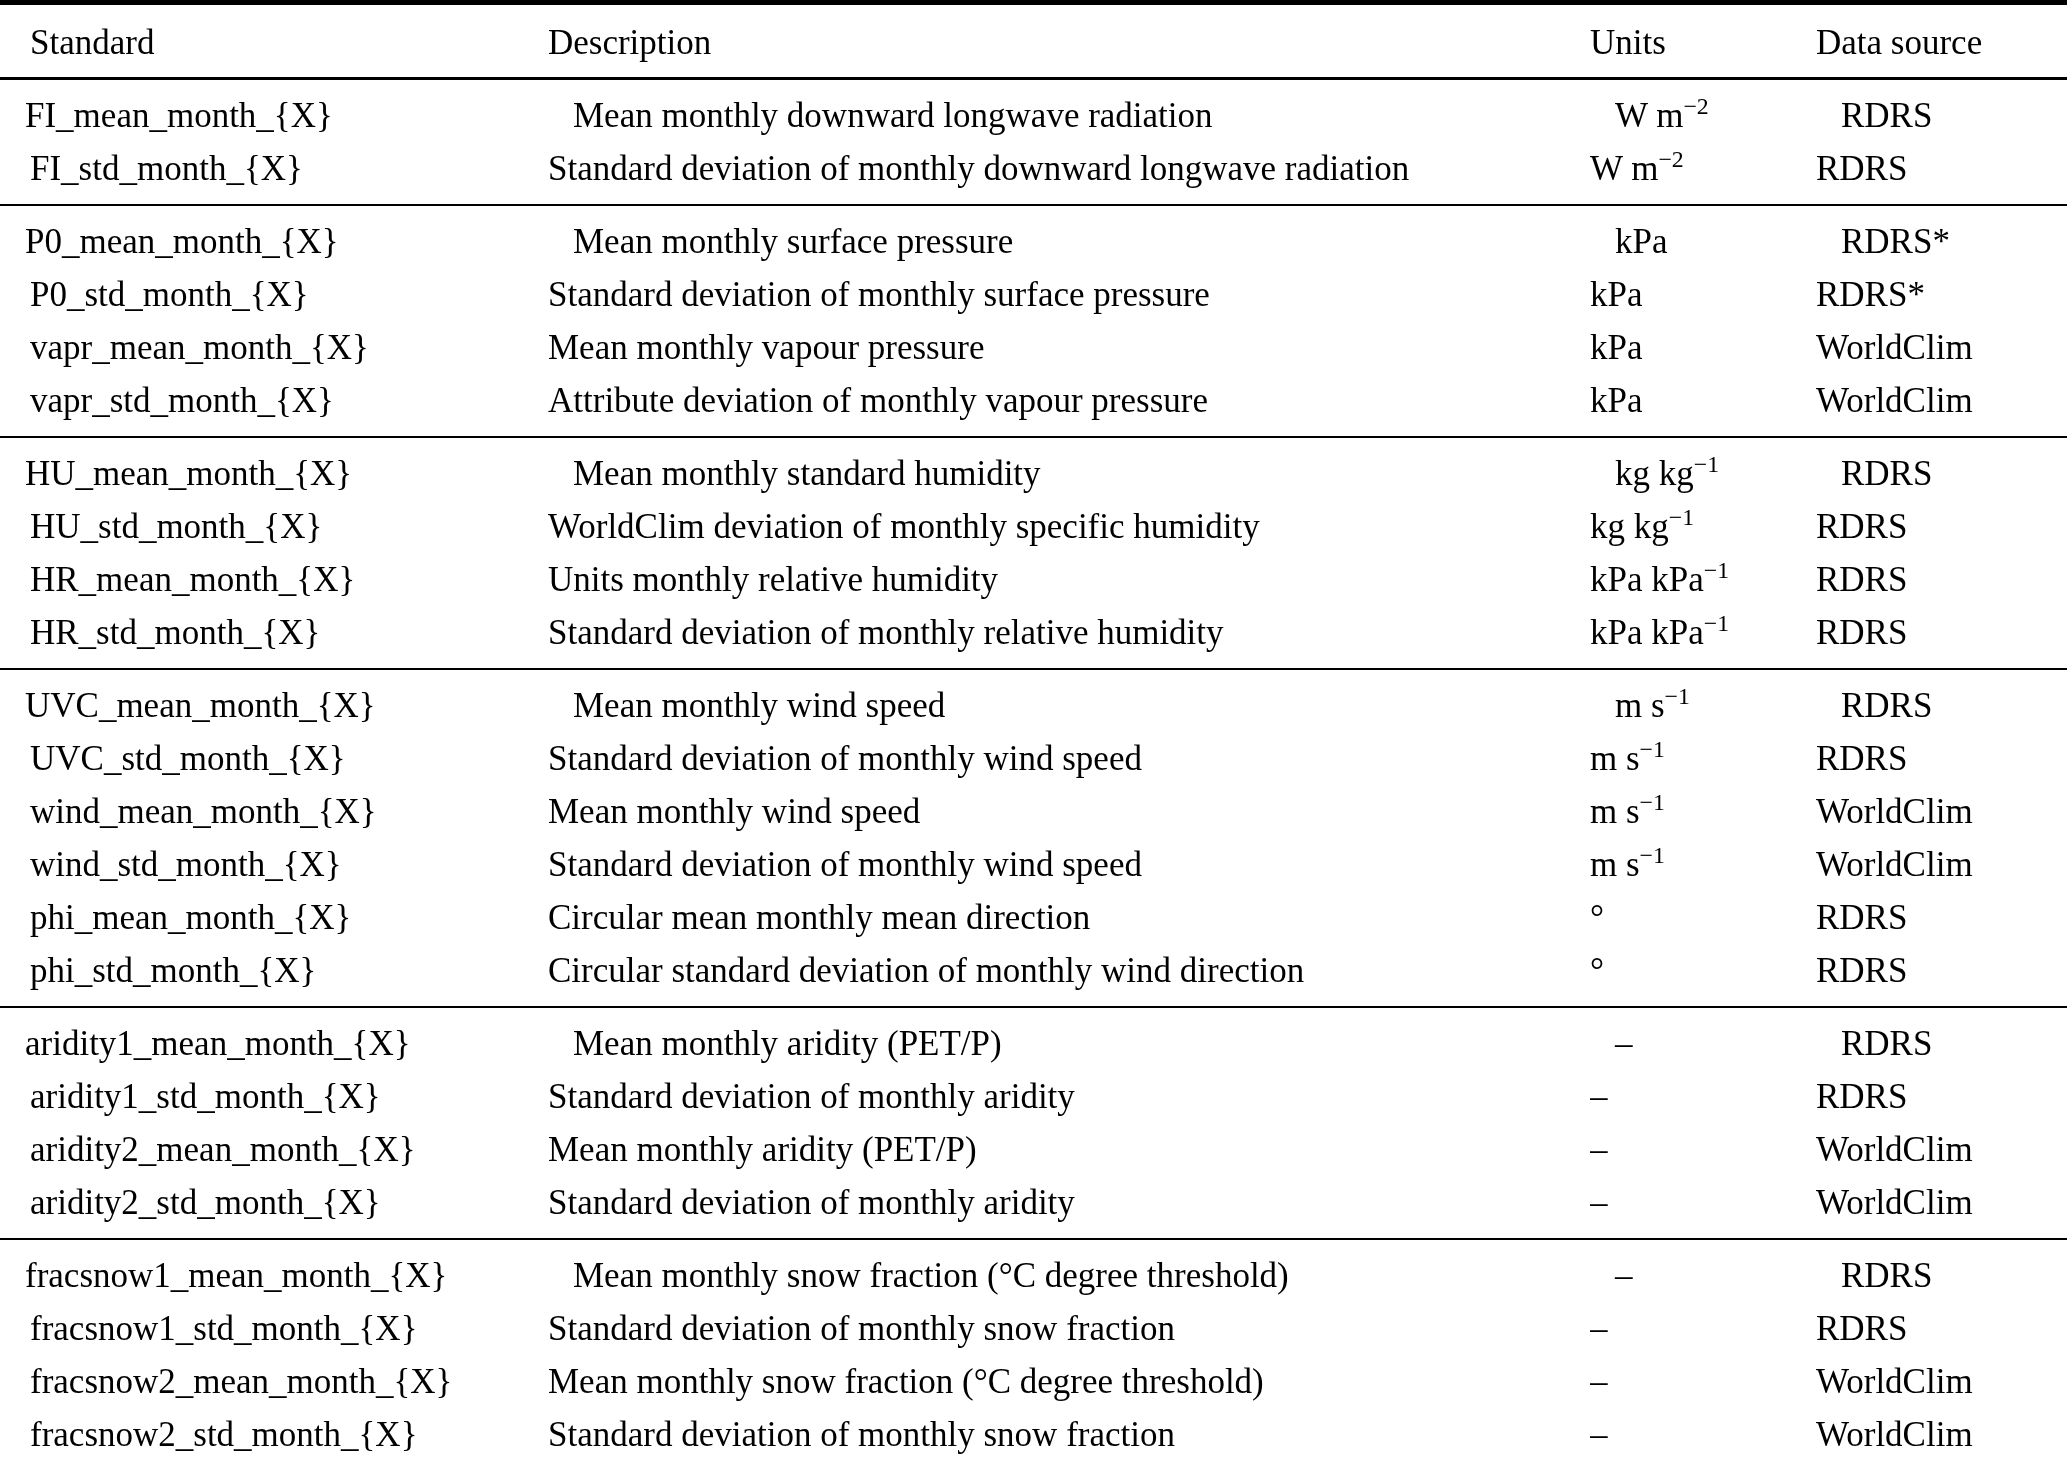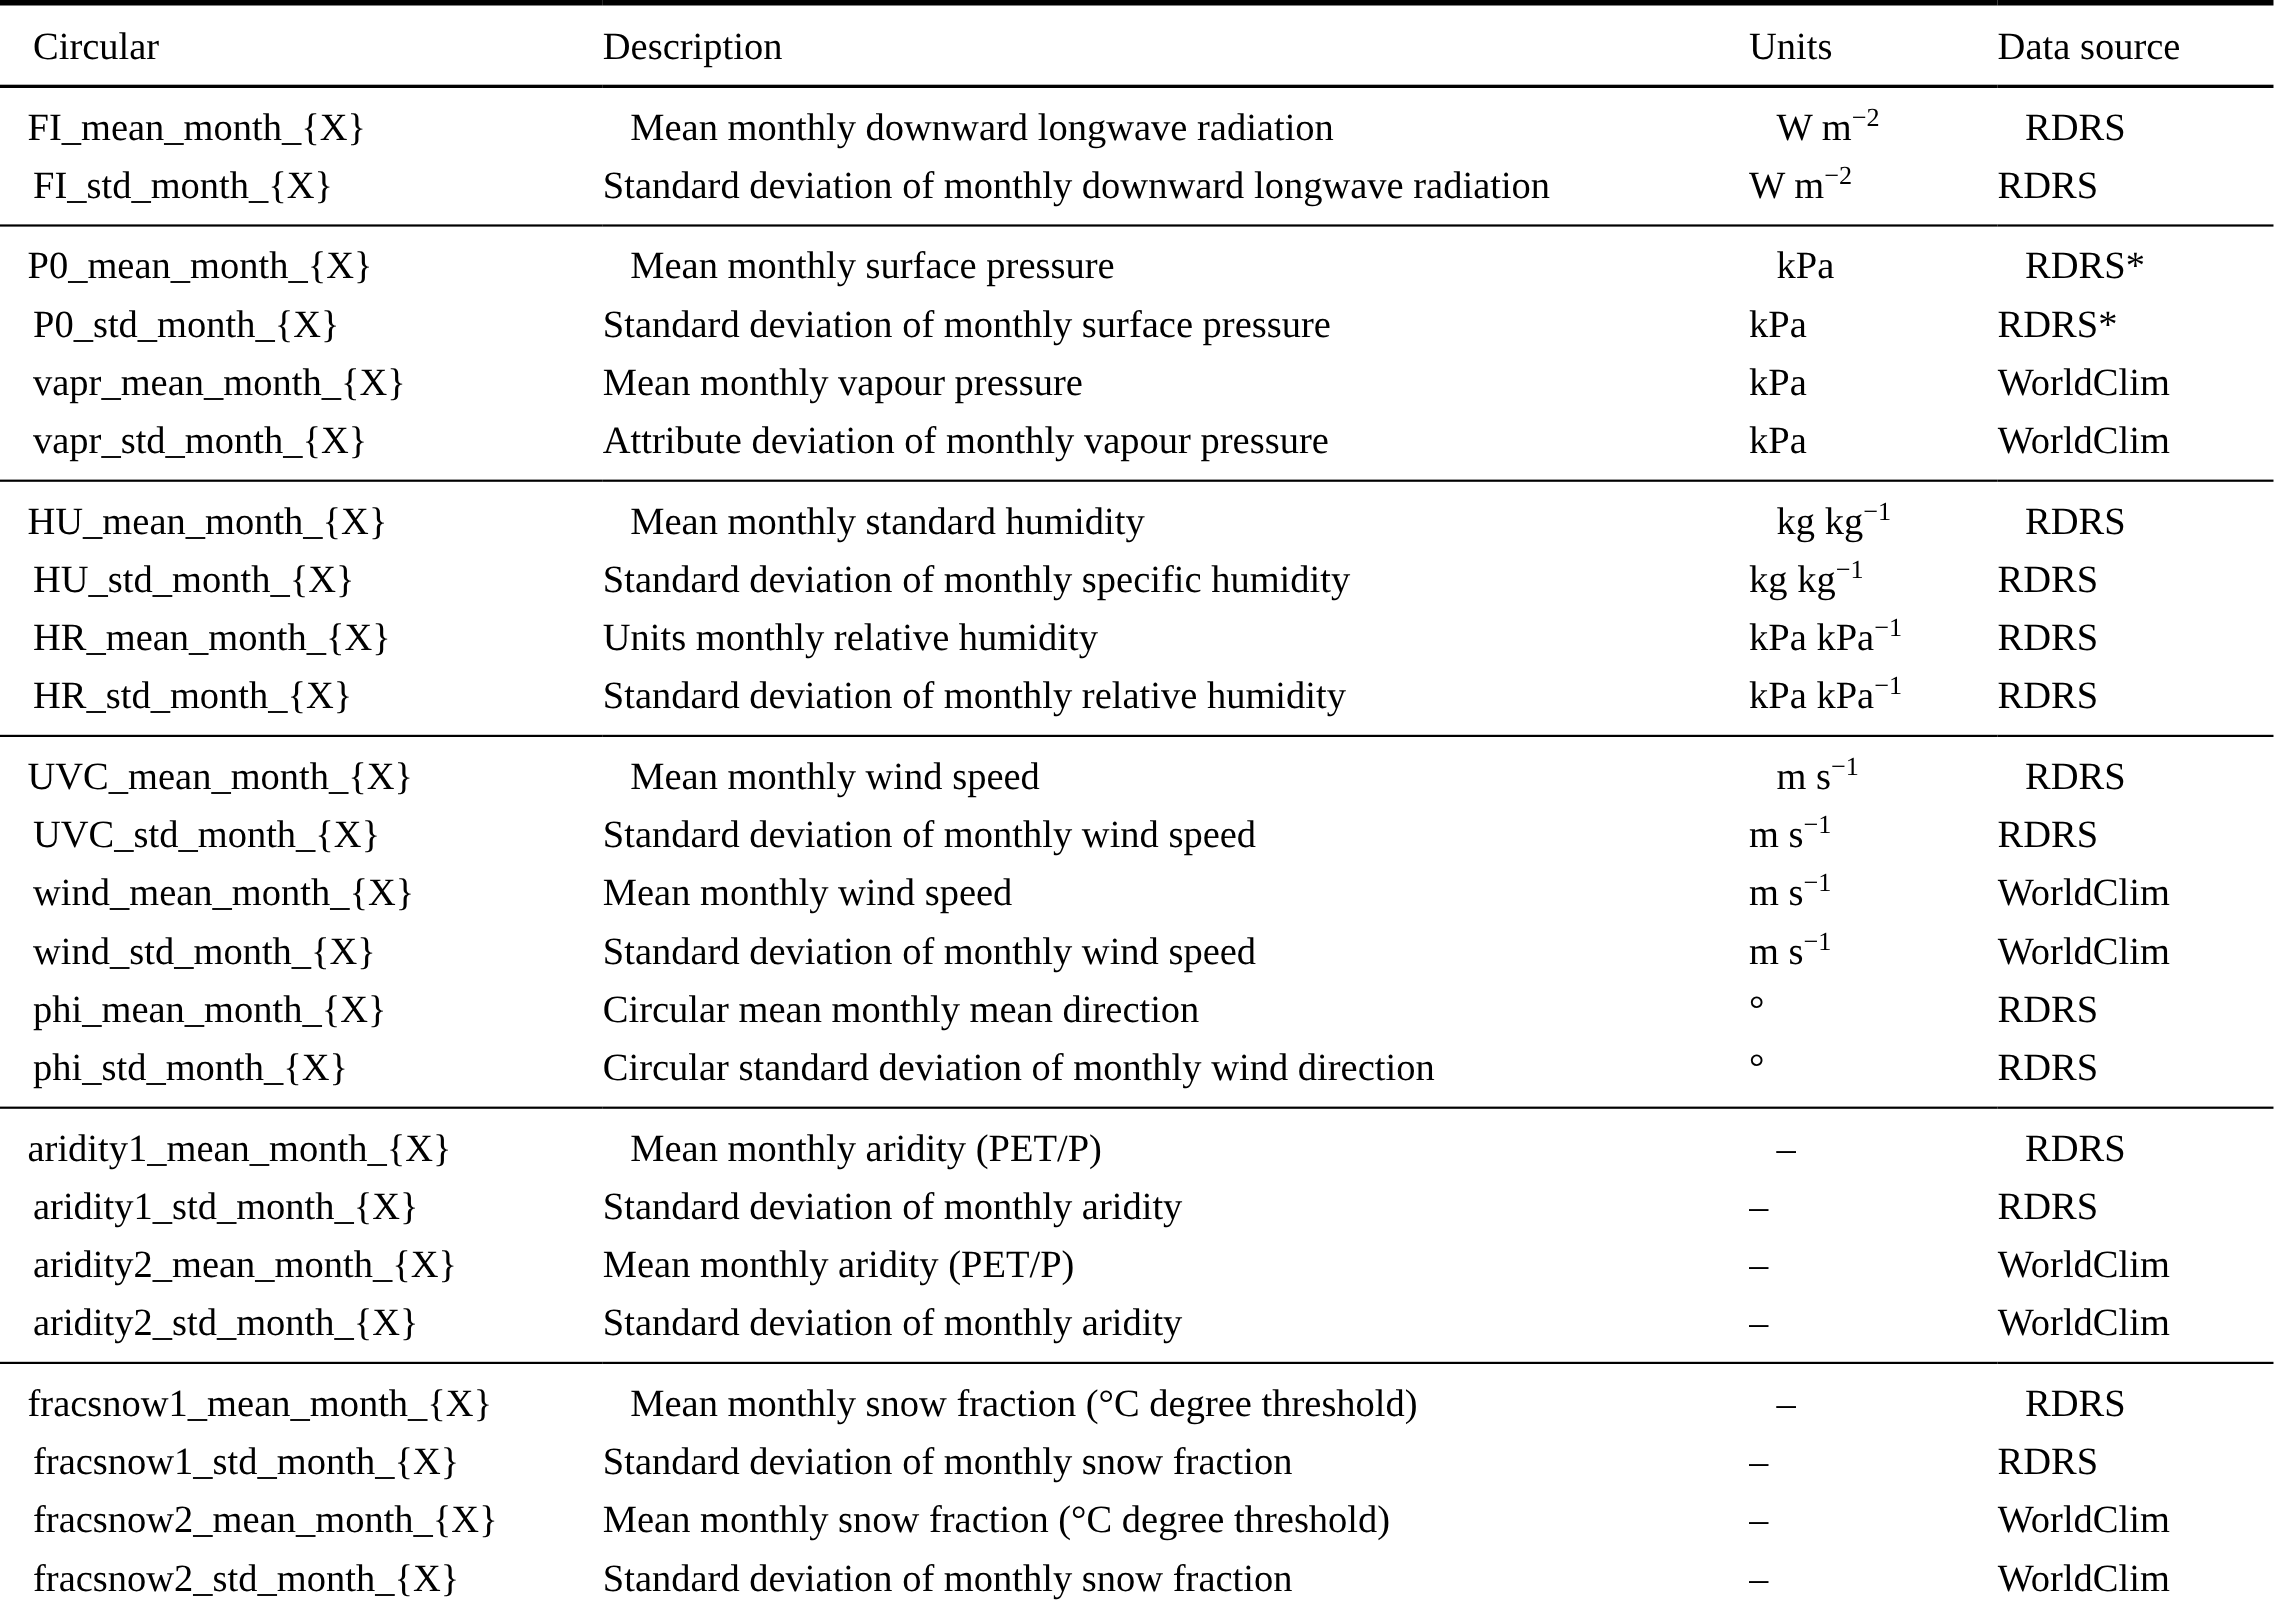"Circular" th { text: Circular -> Standard }
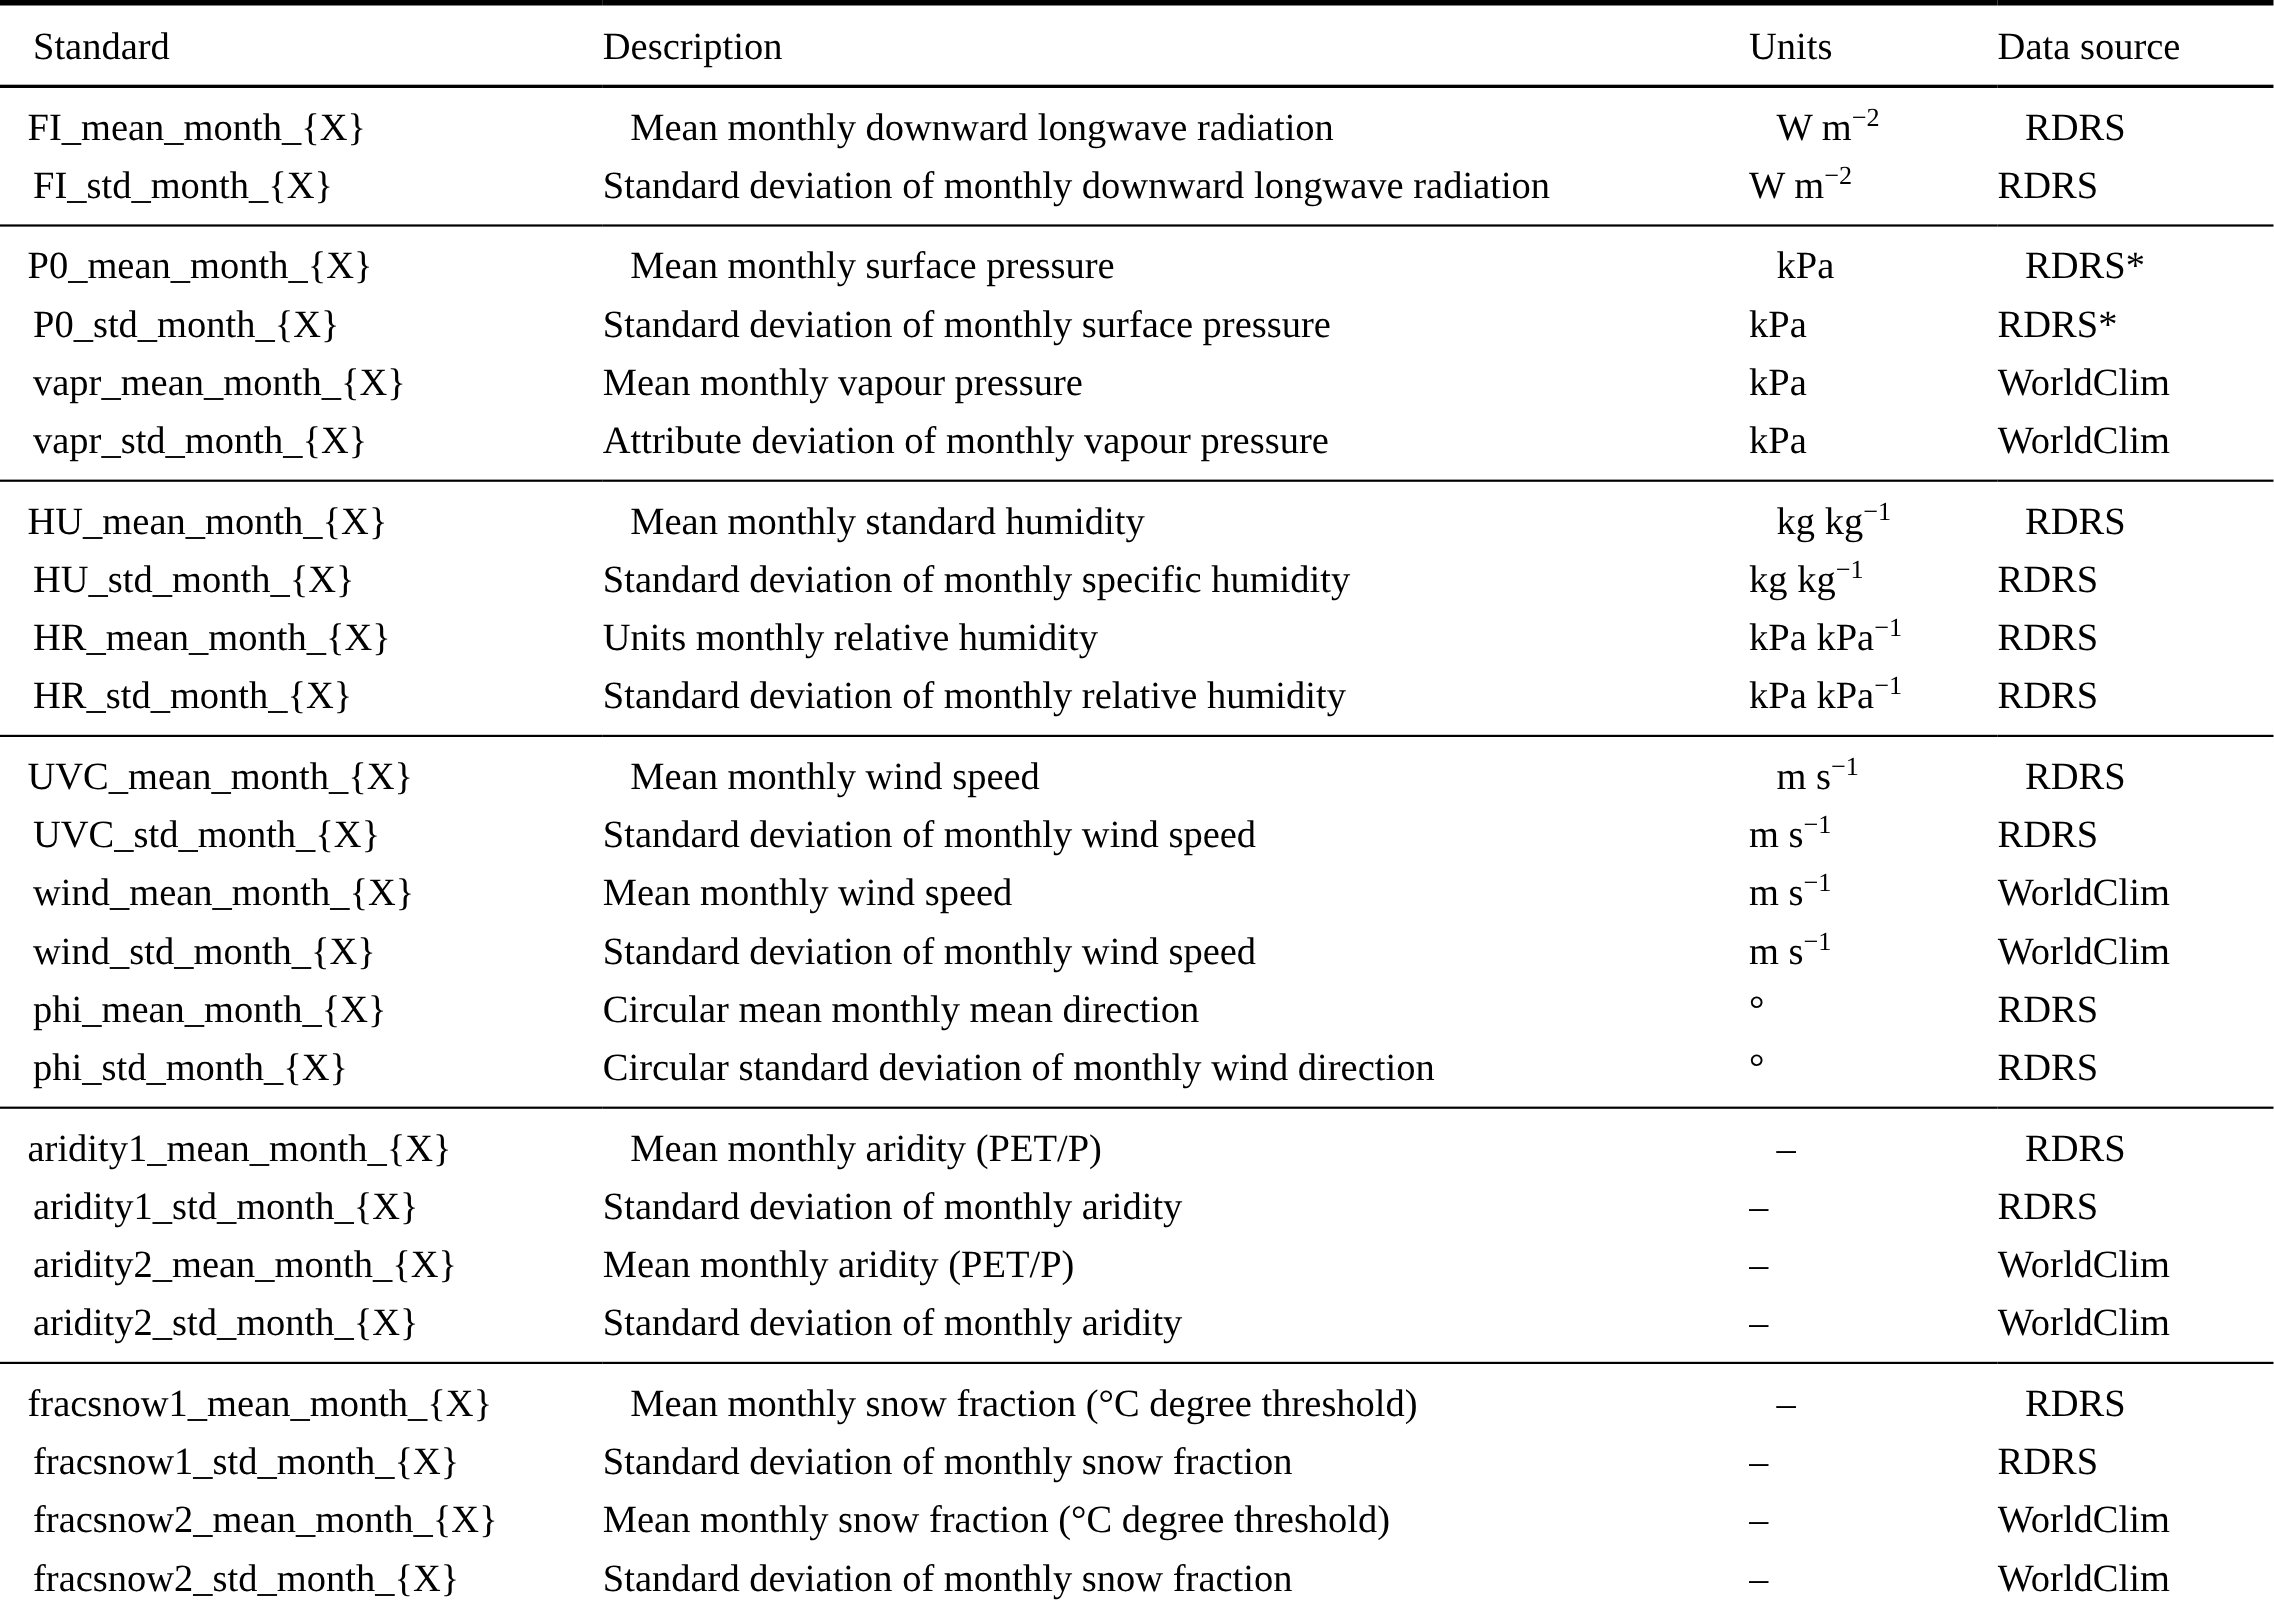"Standard deviation of monthly specific" td { text: Standard -> WorldClim }
